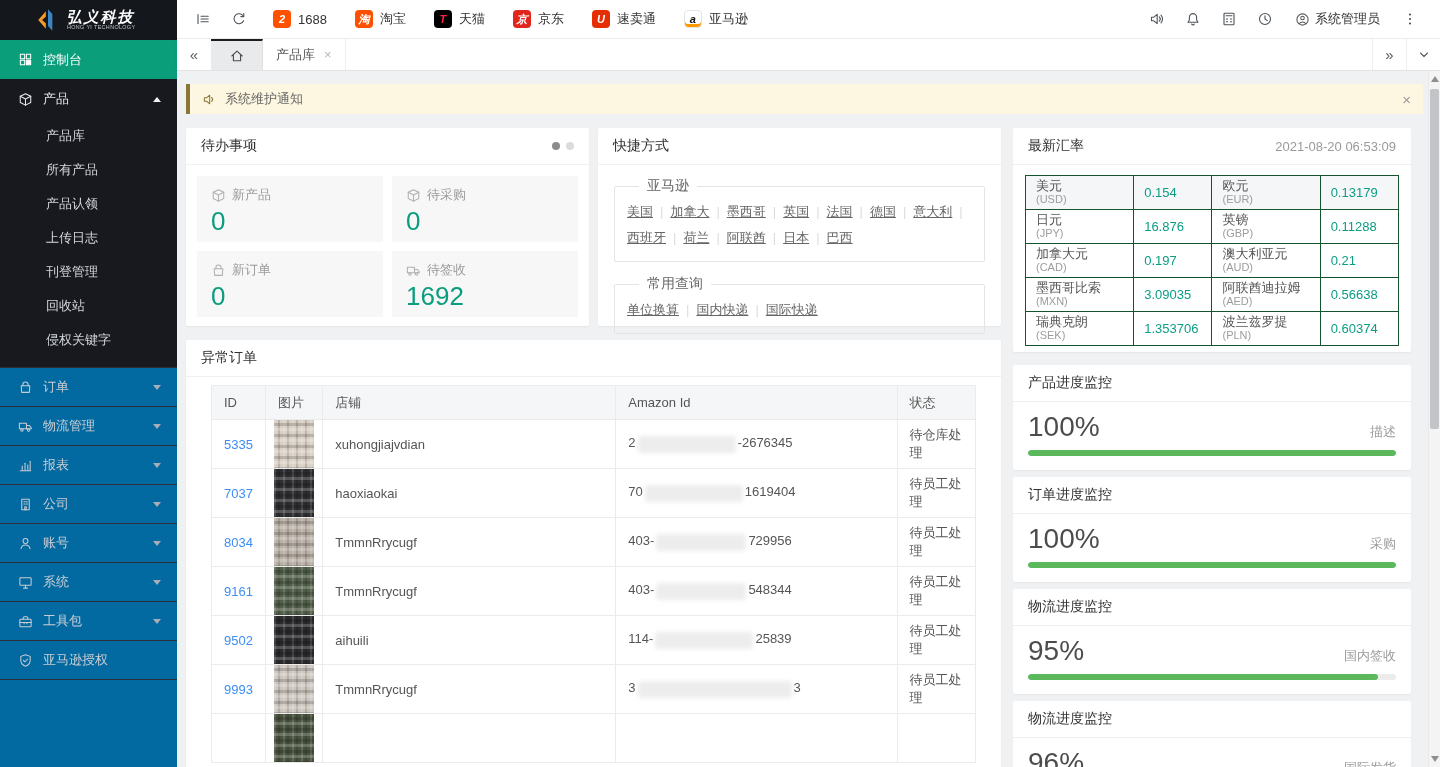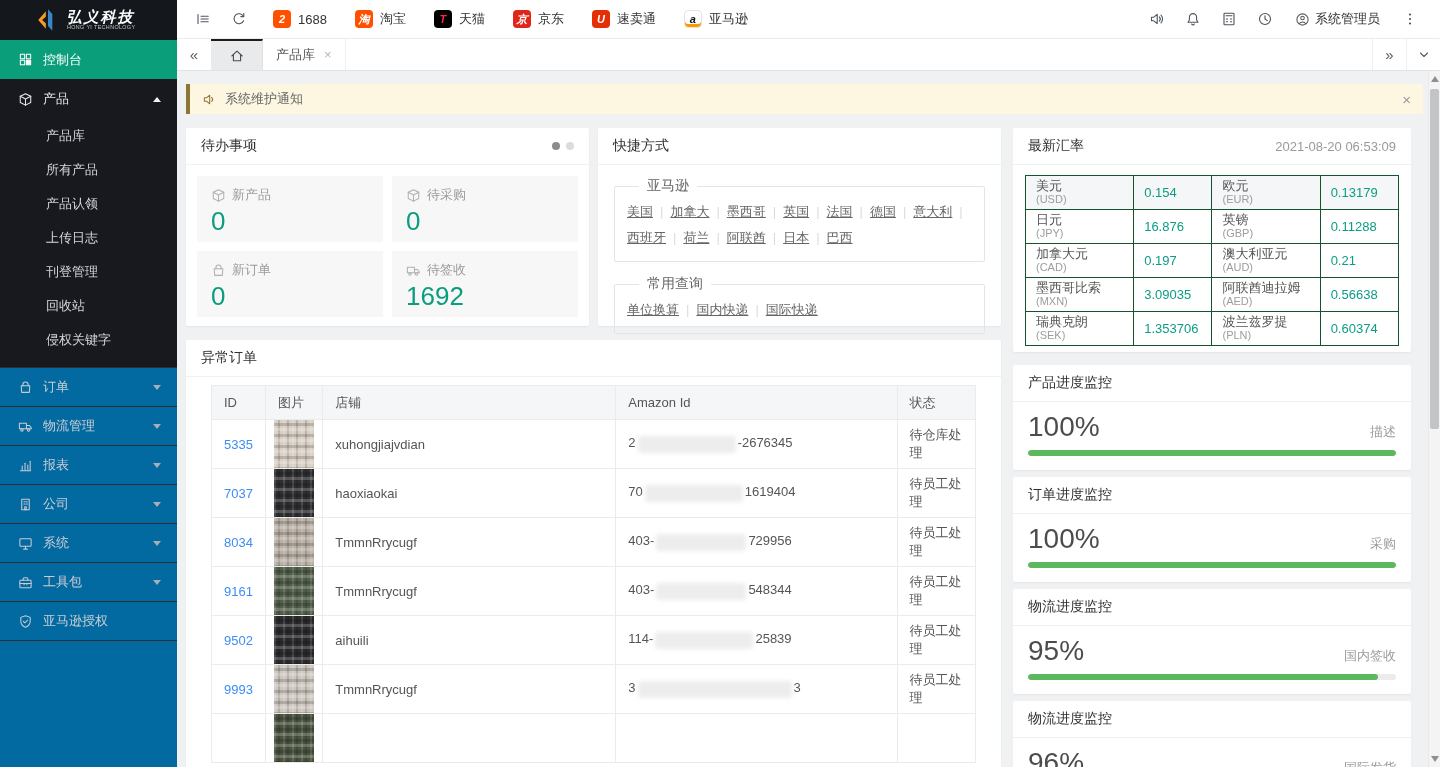"账号" div.nav-group { html: none -> <div> <span> <svg> <g> <circle></circle> <path></path> </g> </svg> </span> <span>账号</span> <span></span> </div> }
